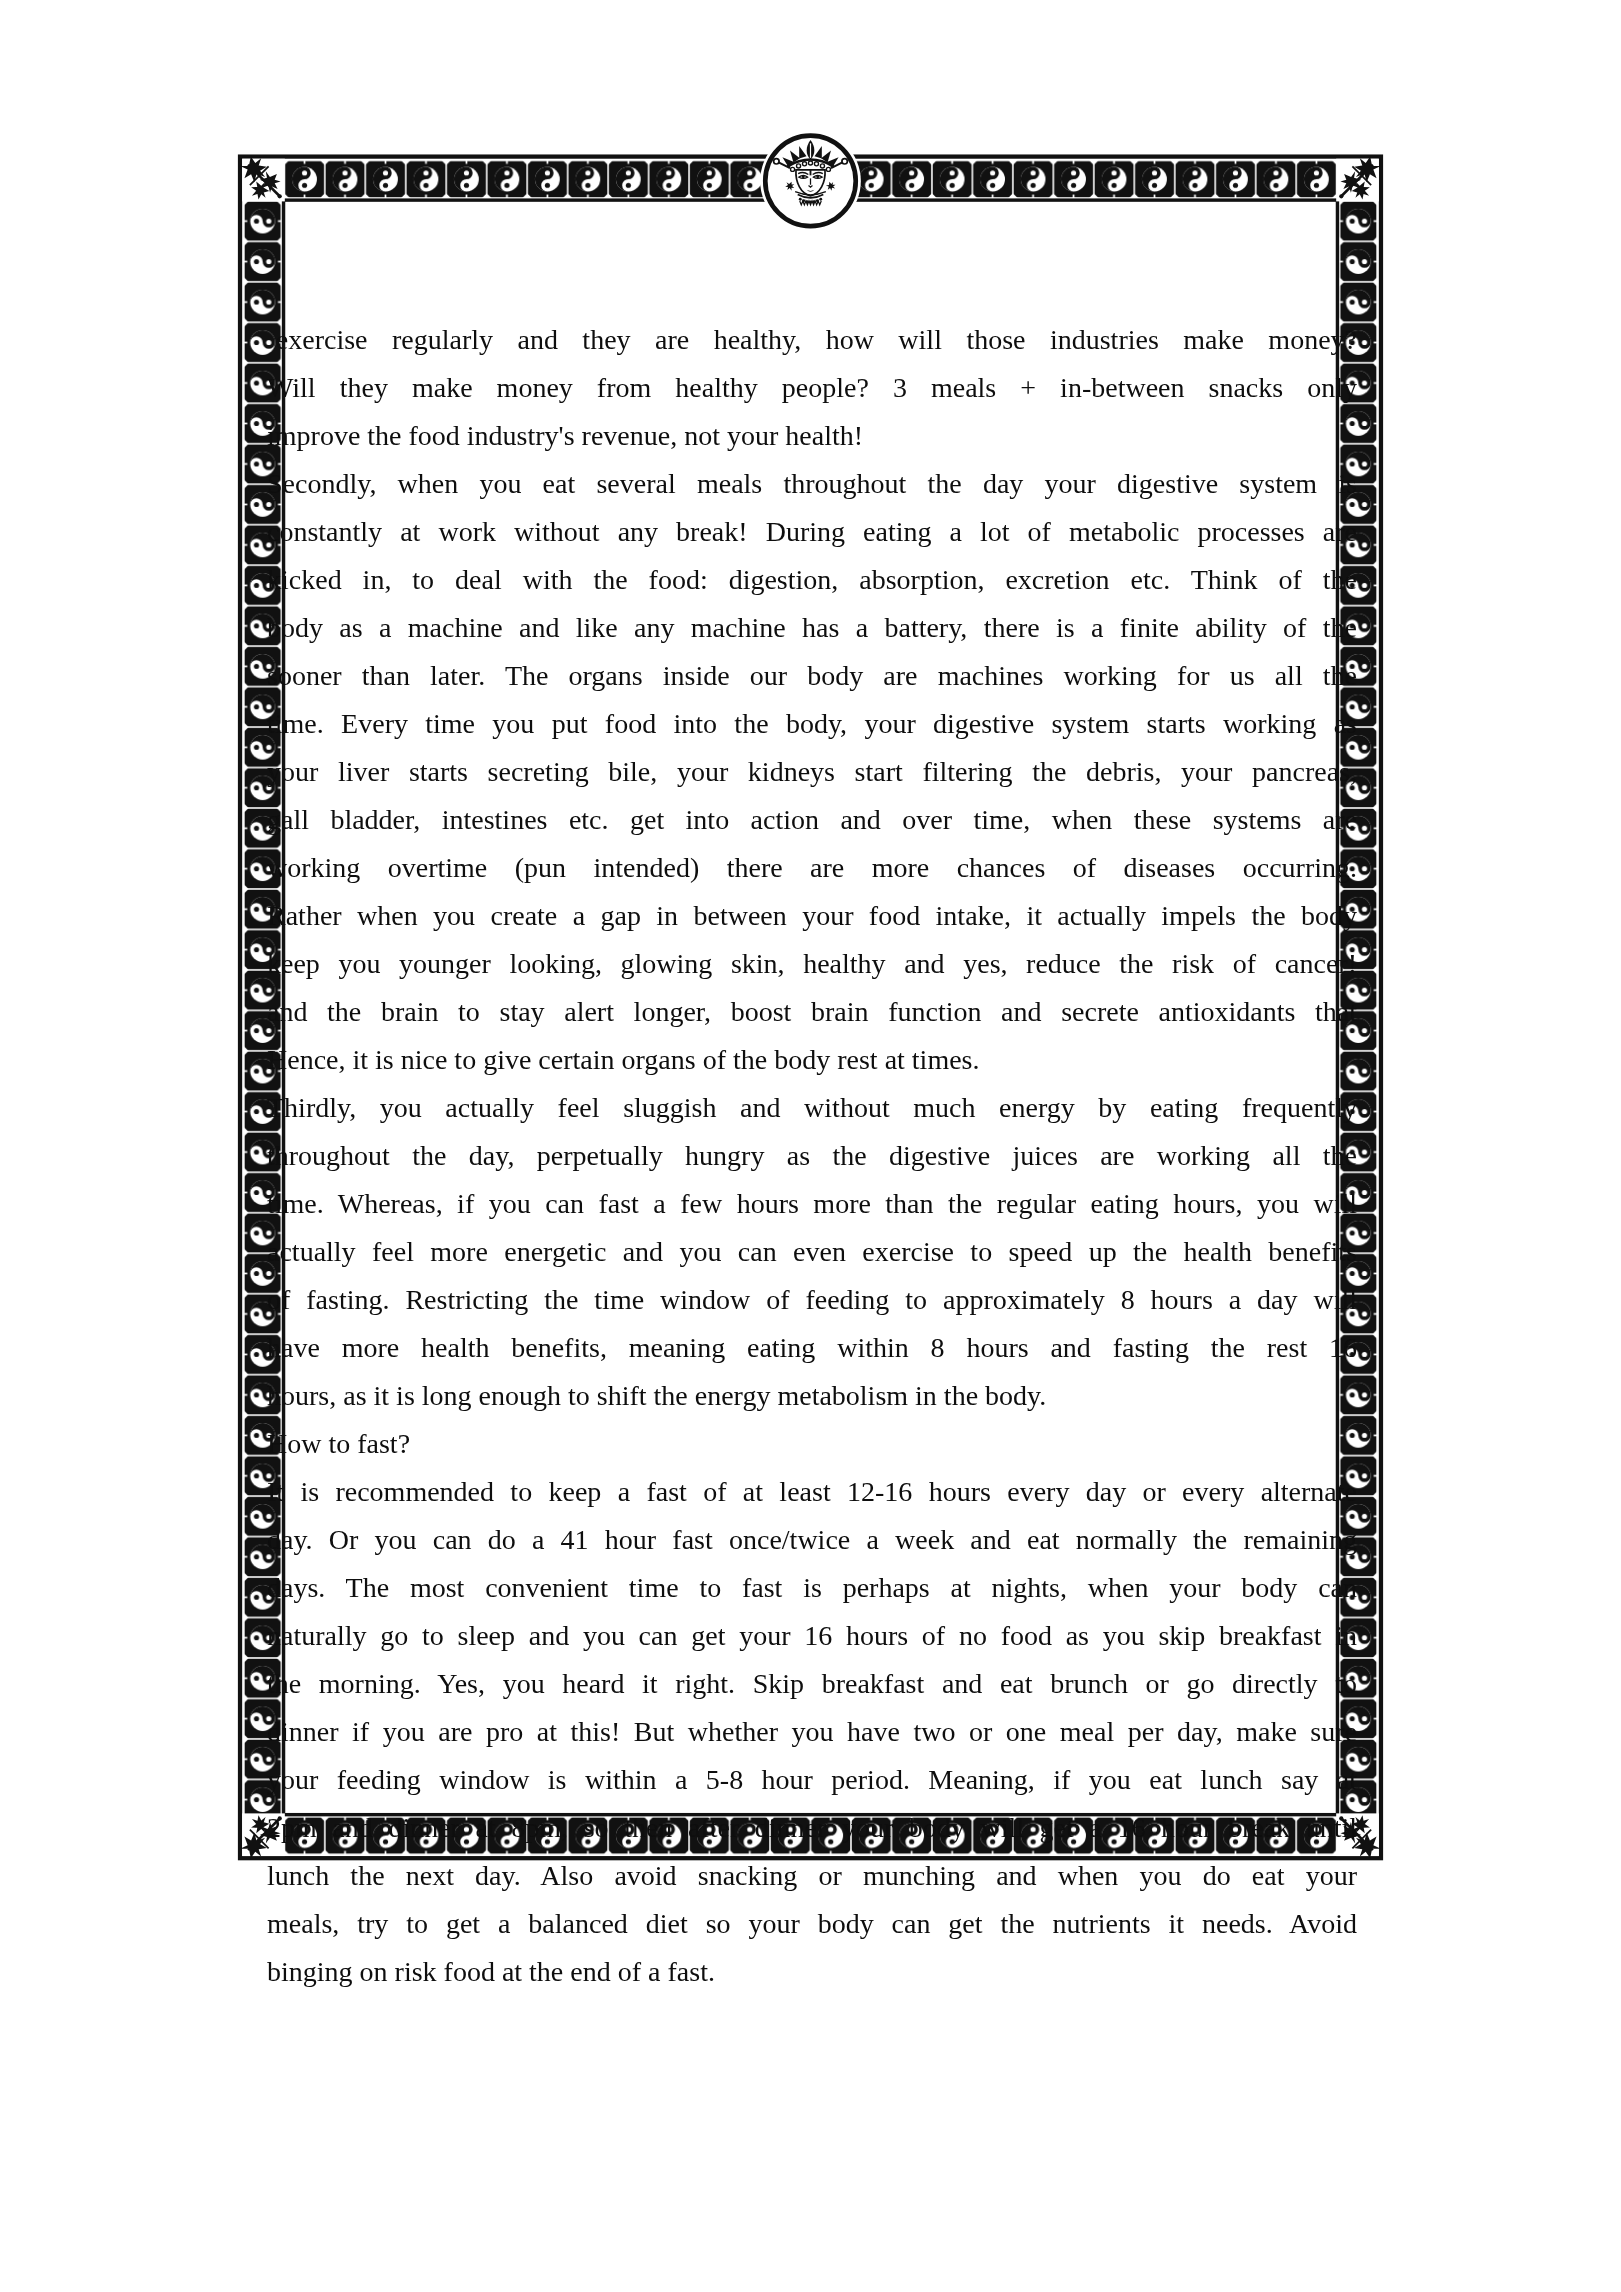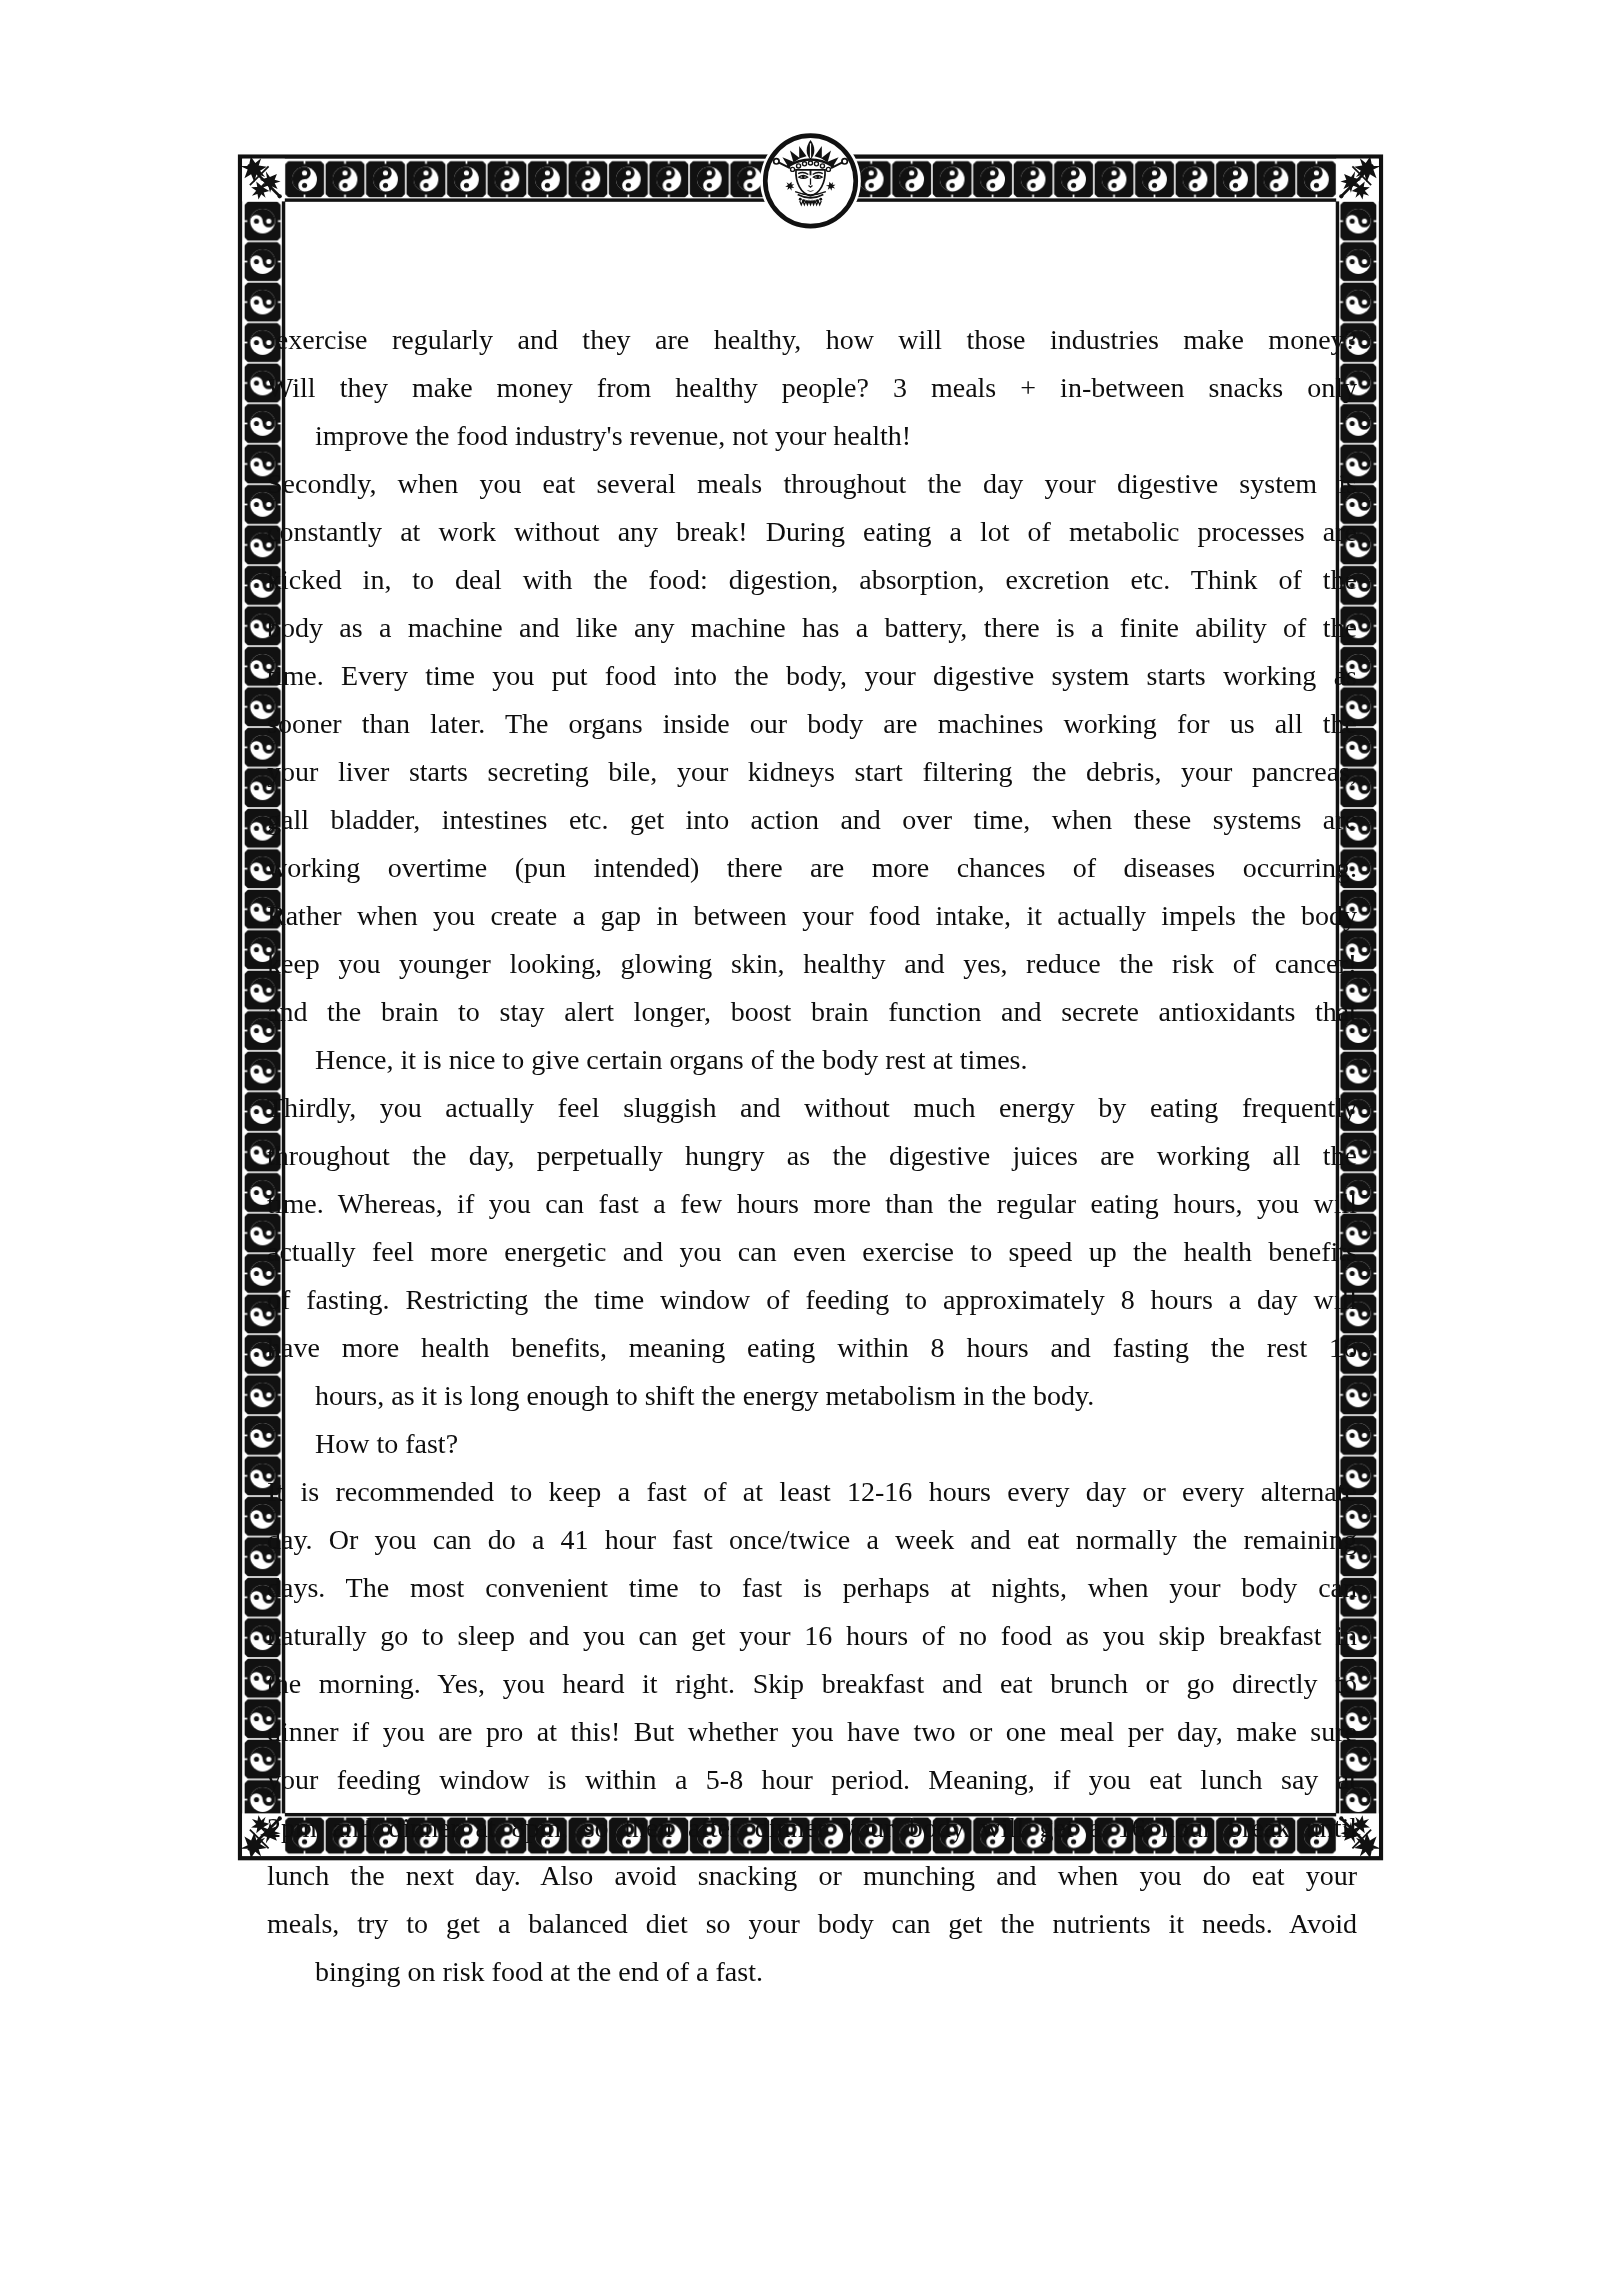"improve the food industry's revenue," .line.last { margin-left: 48px -> none }
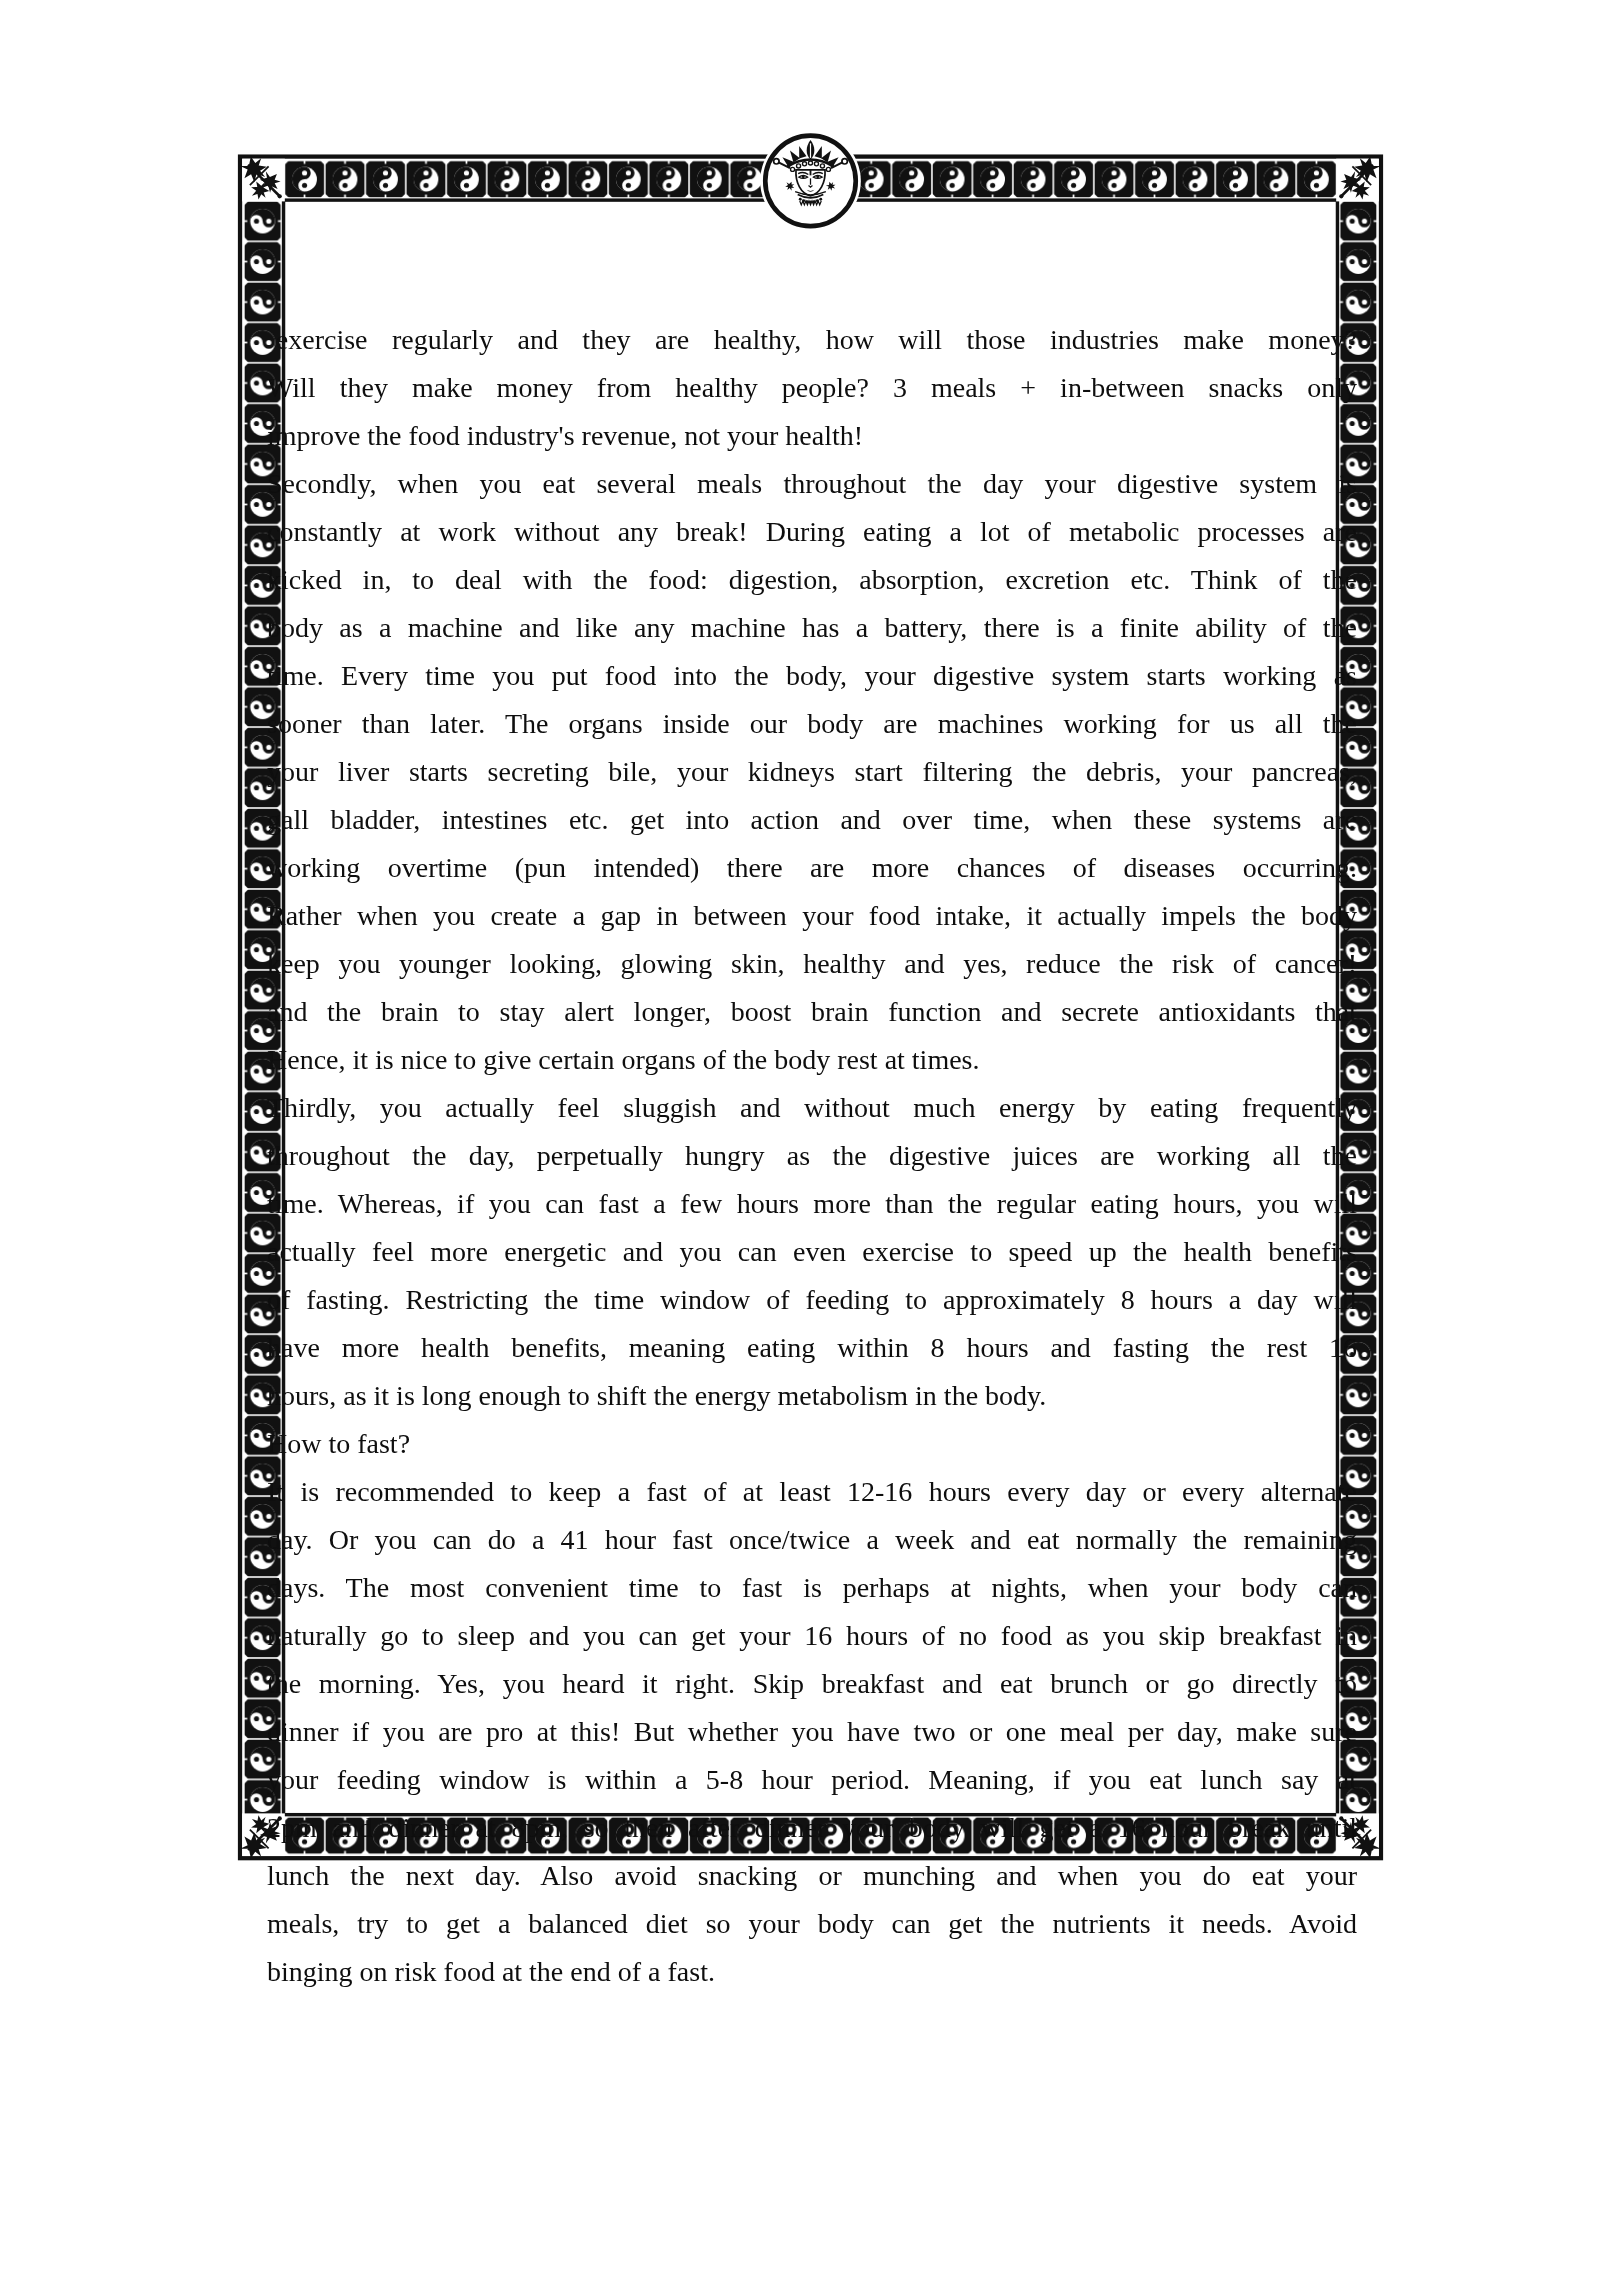"time. Every time you put" div.line { order: before "sooner than later. The organs" -> after "sooner than later. The organs" }
